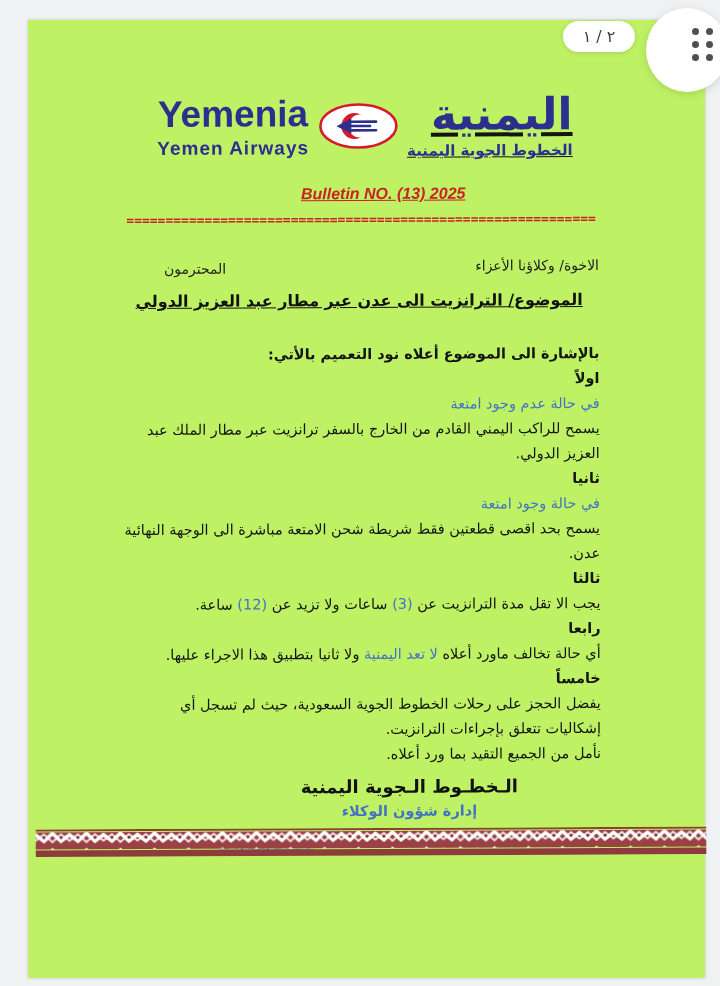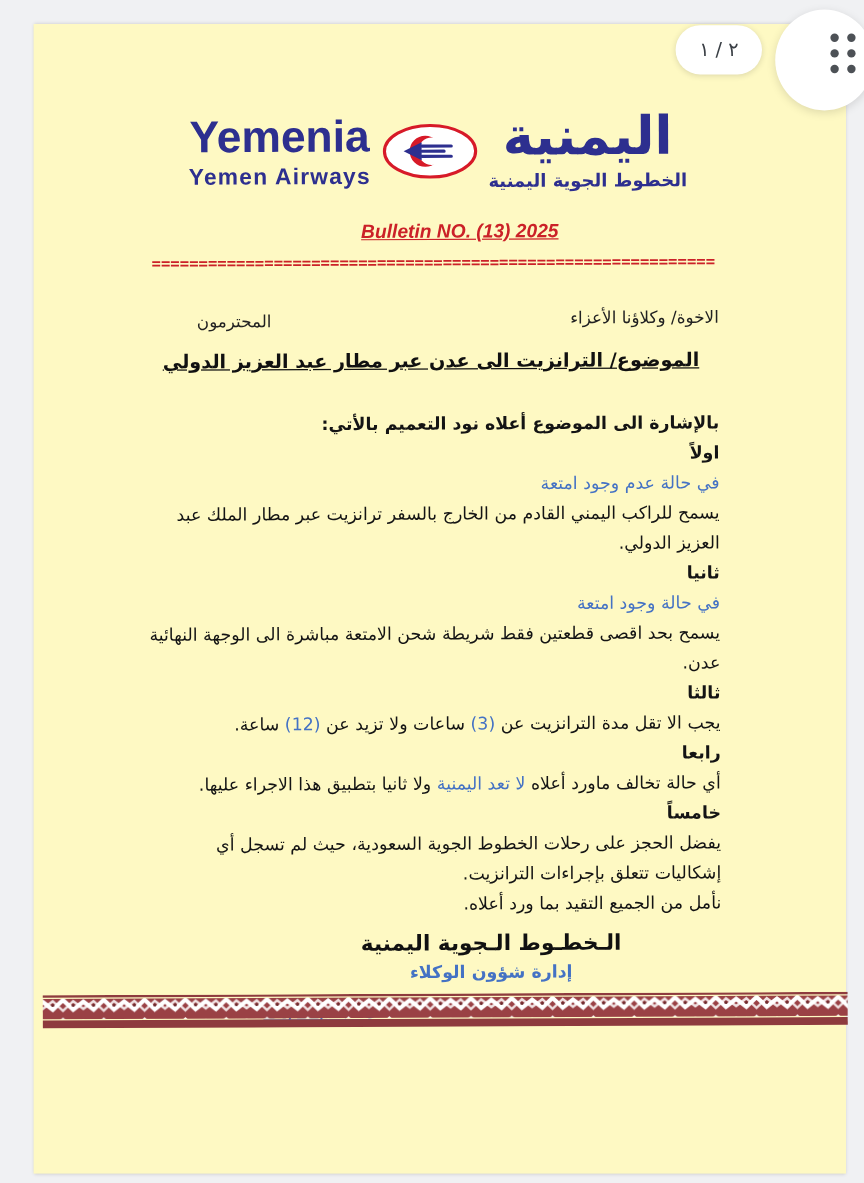"٢ / ١" .pill { height: 41px -> 31px }
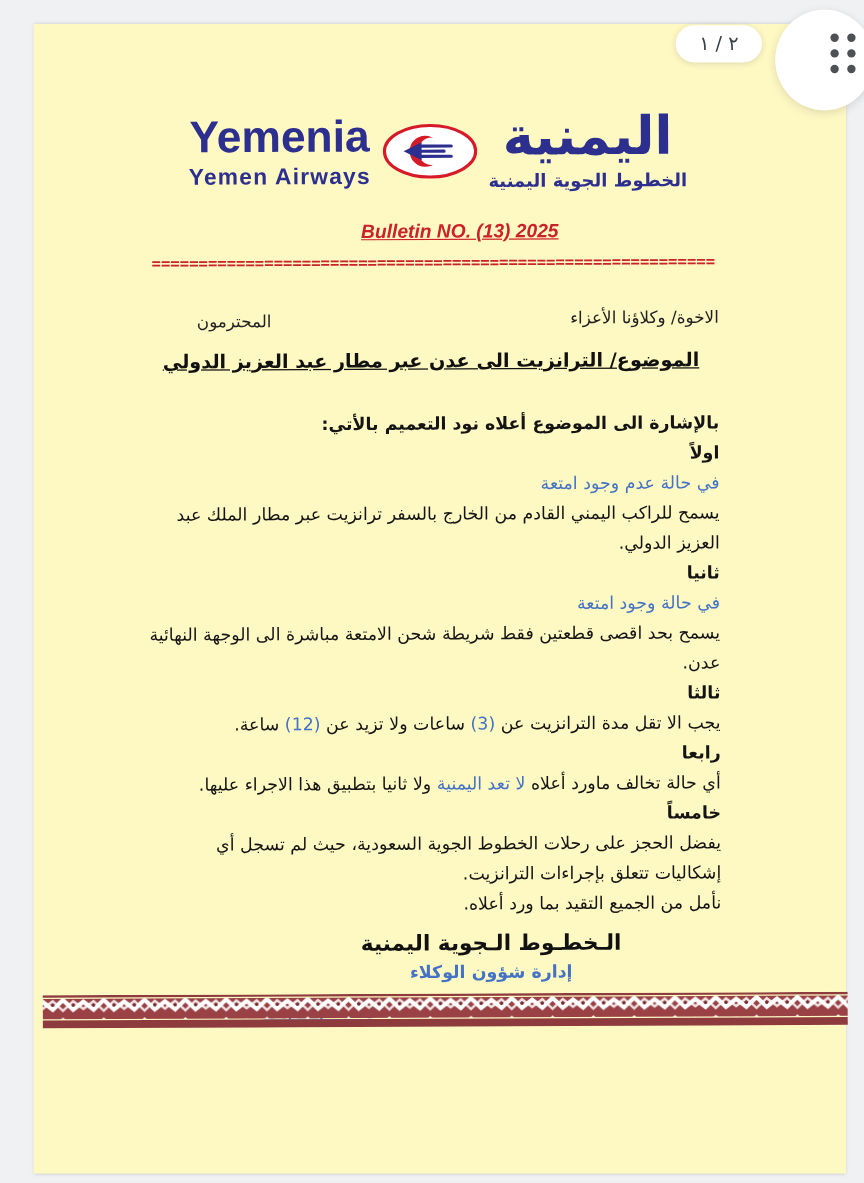"Yemenia" .page { background: #fef9c3 -> #bef264 }
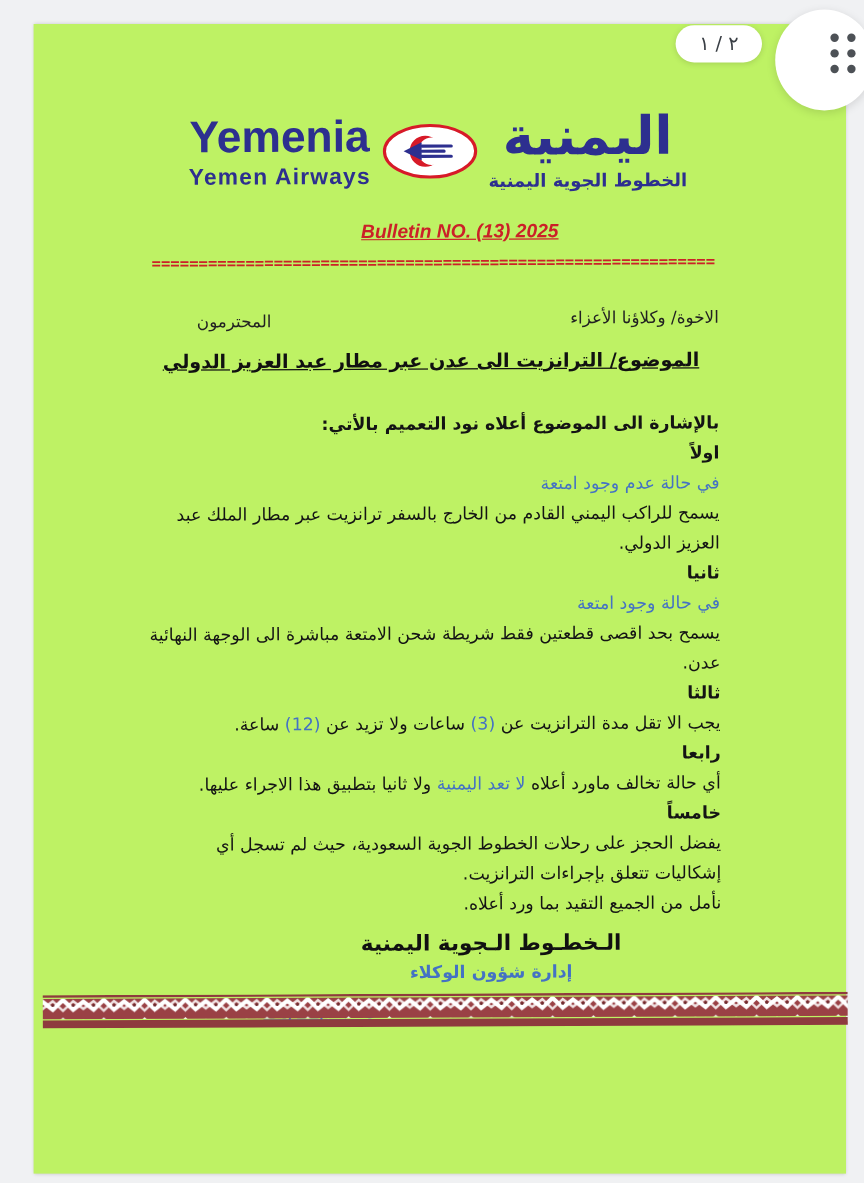"اليمنية" .logo-ar { text-align: center -> right; text-decoration: none -> underline }
